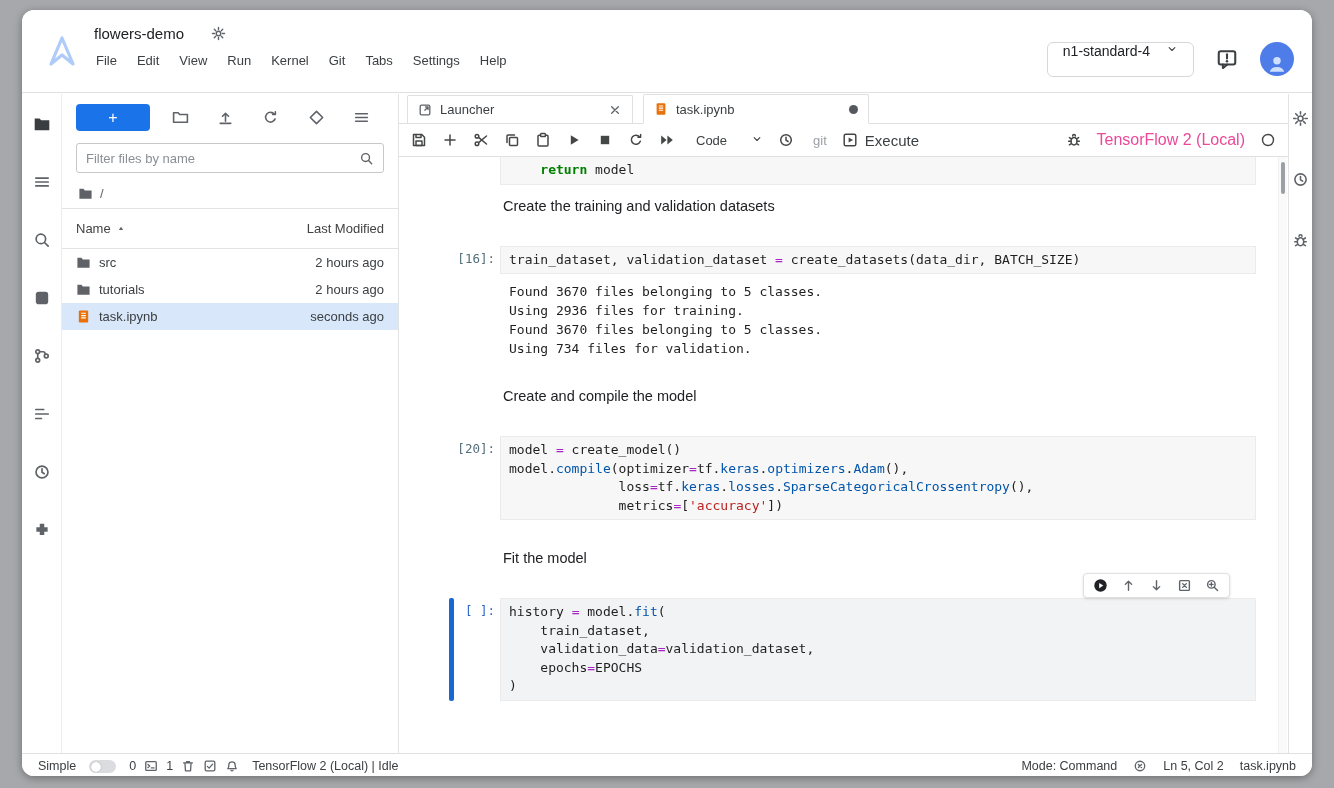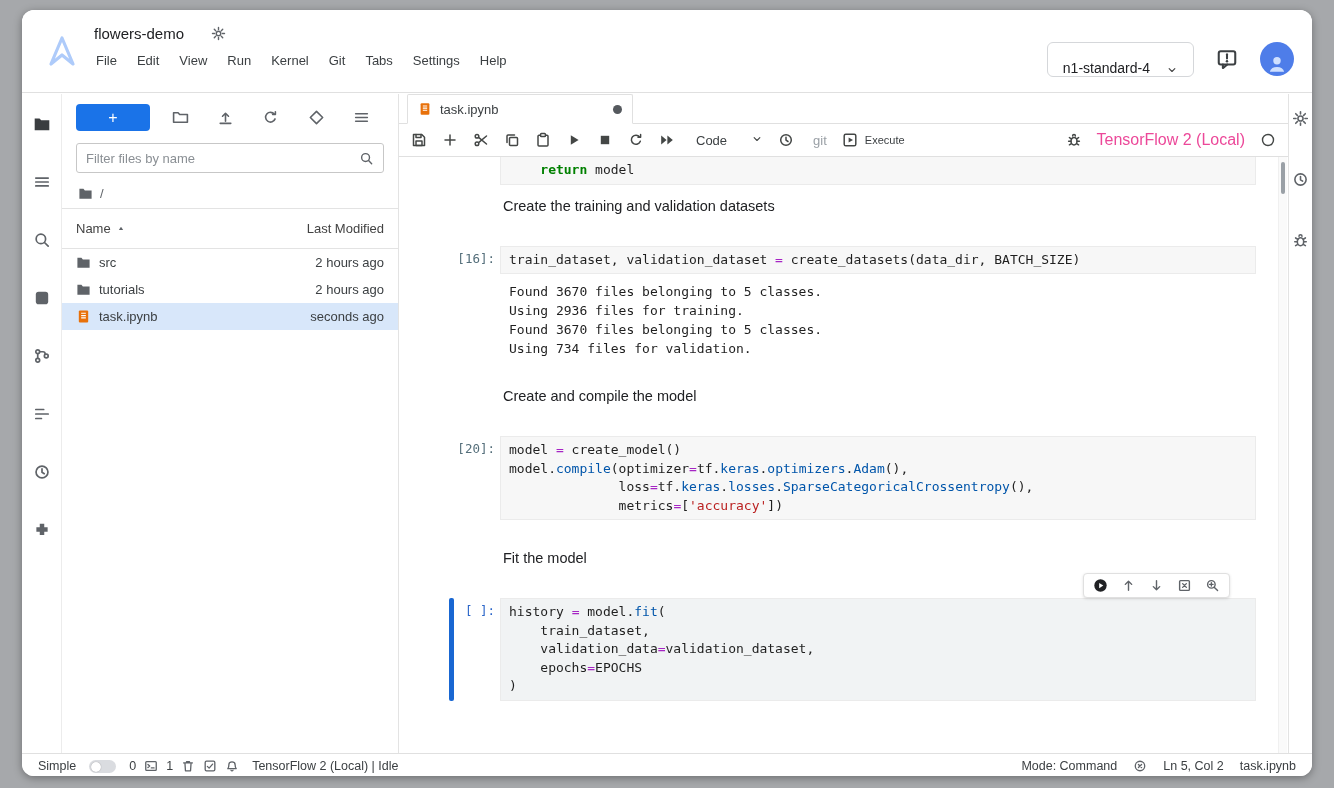"n1-standard-4" .machine-btn { align-items: flex-end -> flex-start }
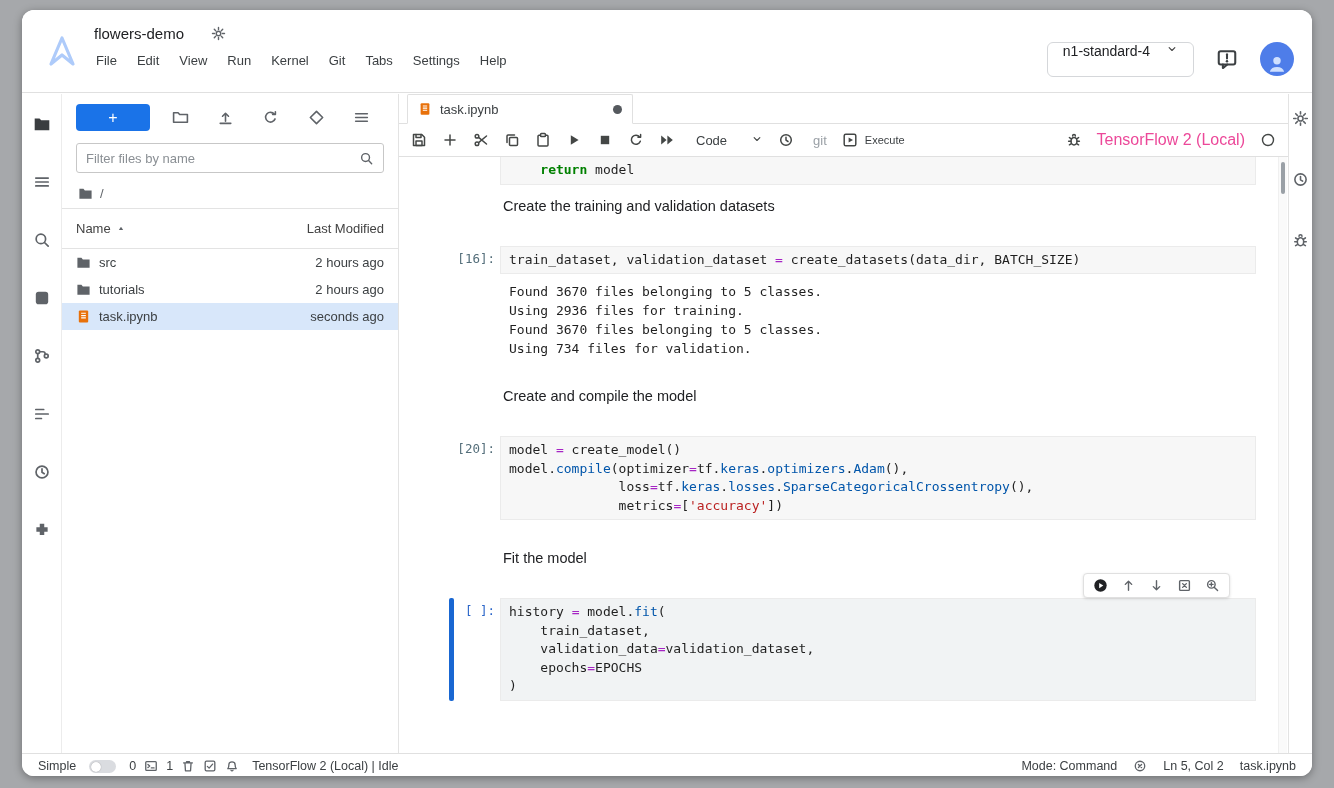"Launcher" div.tab { html: none -> <div> <span> <svg> <rect></rect> <path></path> </svg> </span> <span>Launcher</span> <span> <svg> <path></path> </svg> </span> </div> }
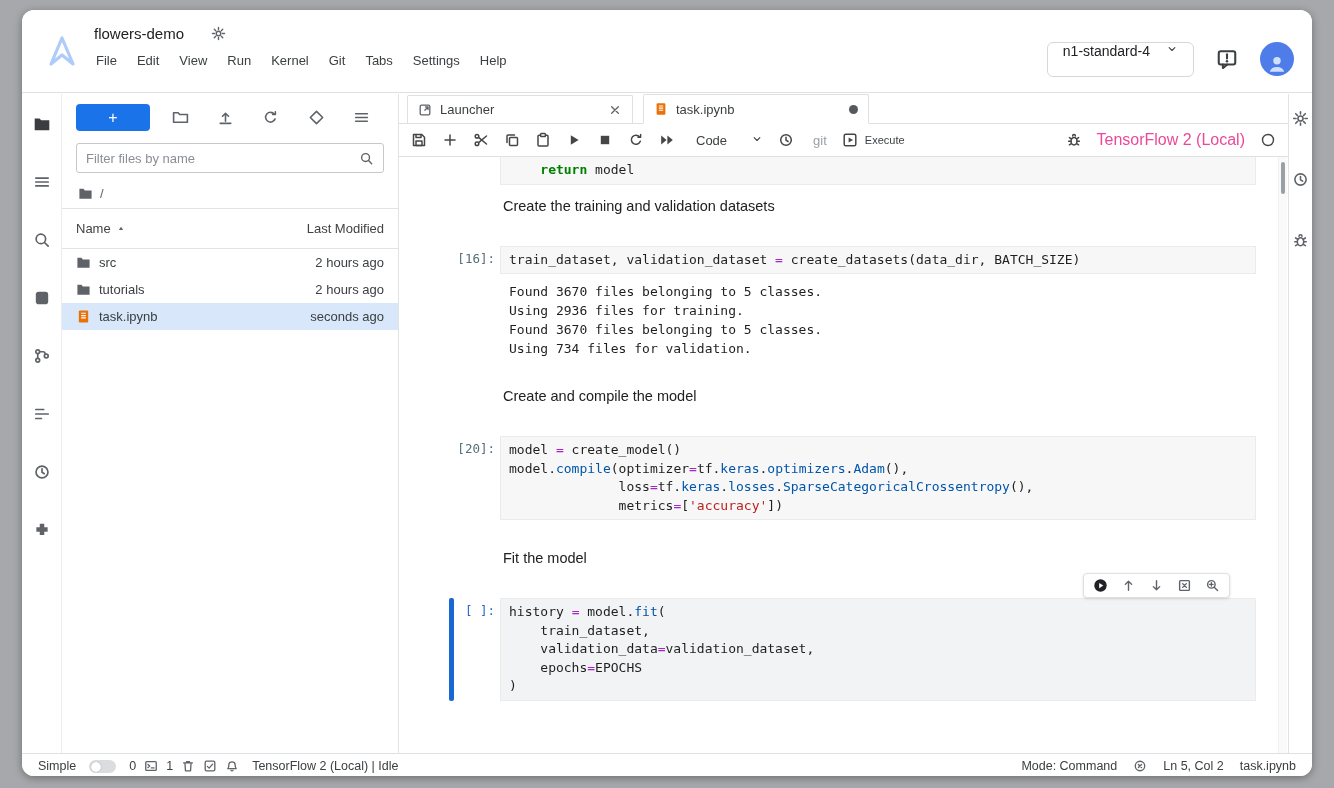"Execute" .exec-btn { font-size: 11px -> 15px }
